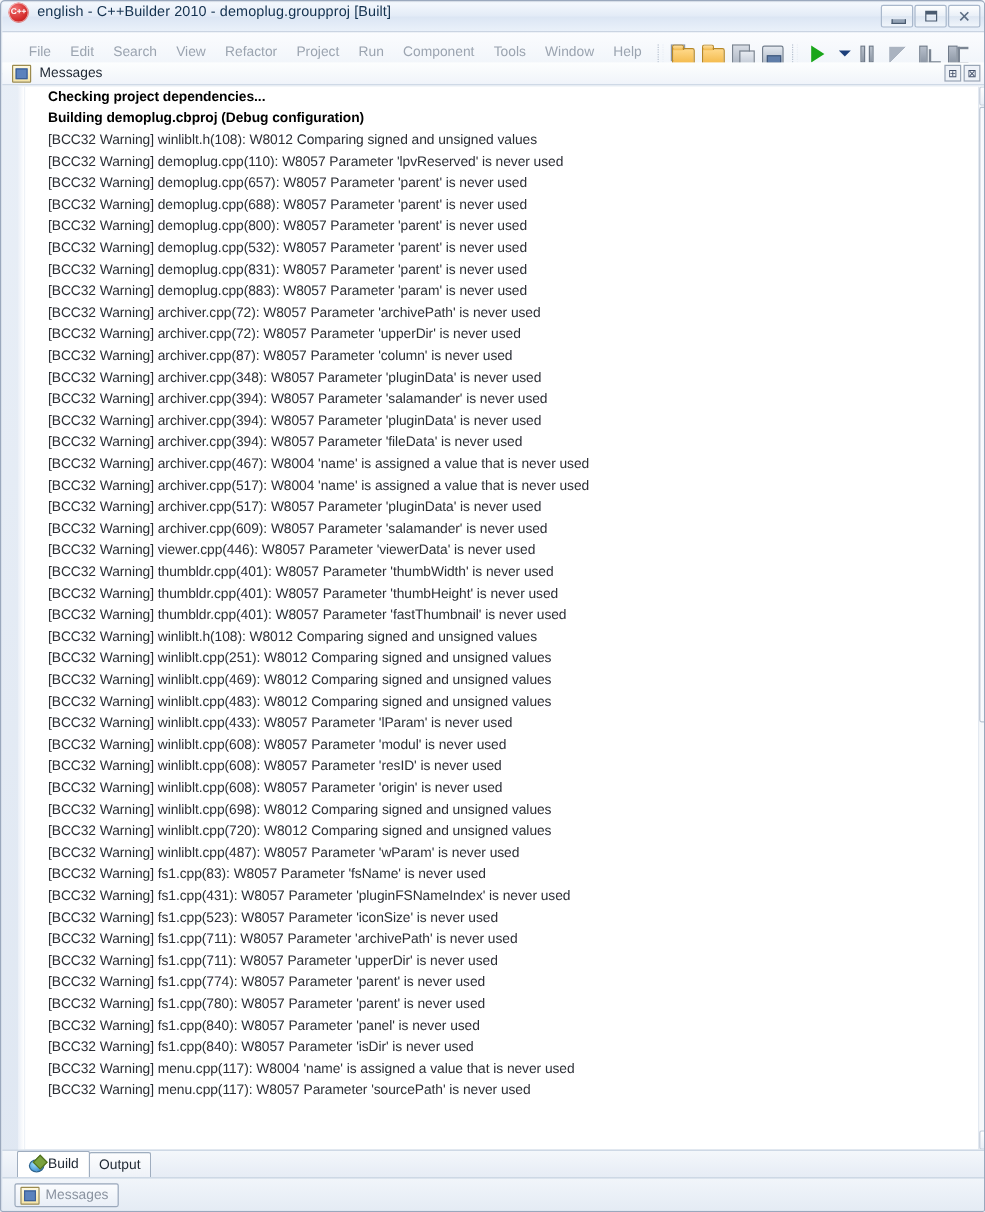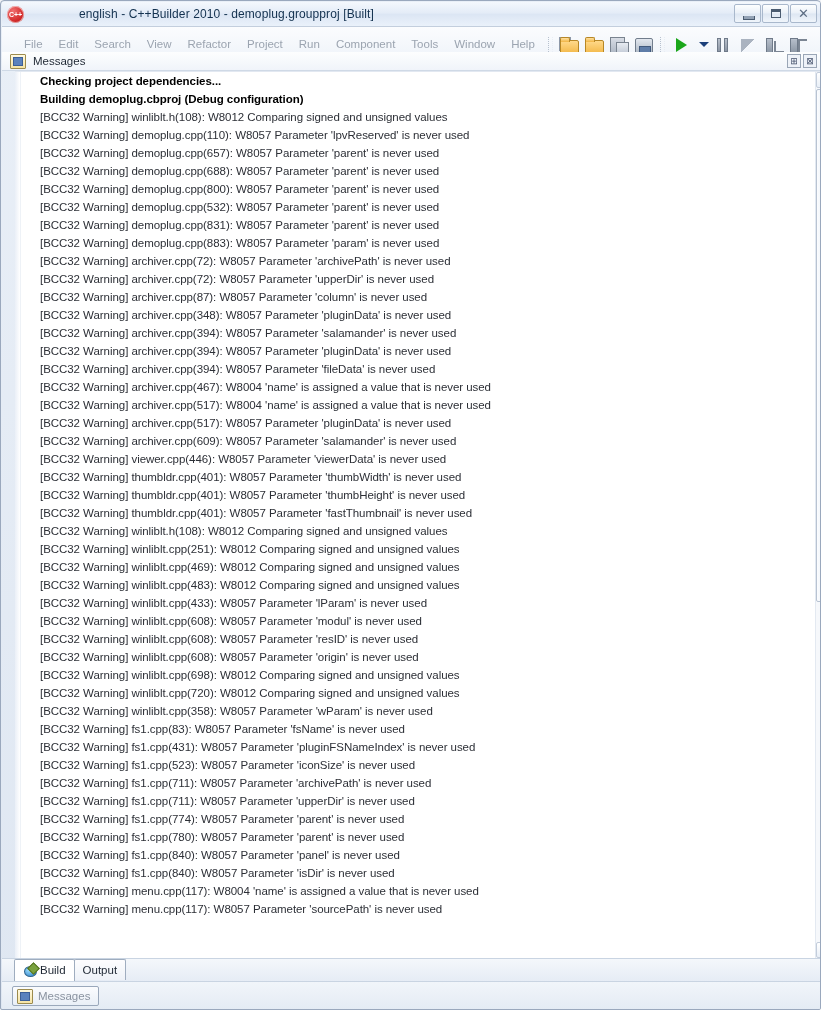"english - C++Builder 2010 -" .titlebar { align-items: center -> flex-start; gap: 48px -> none }
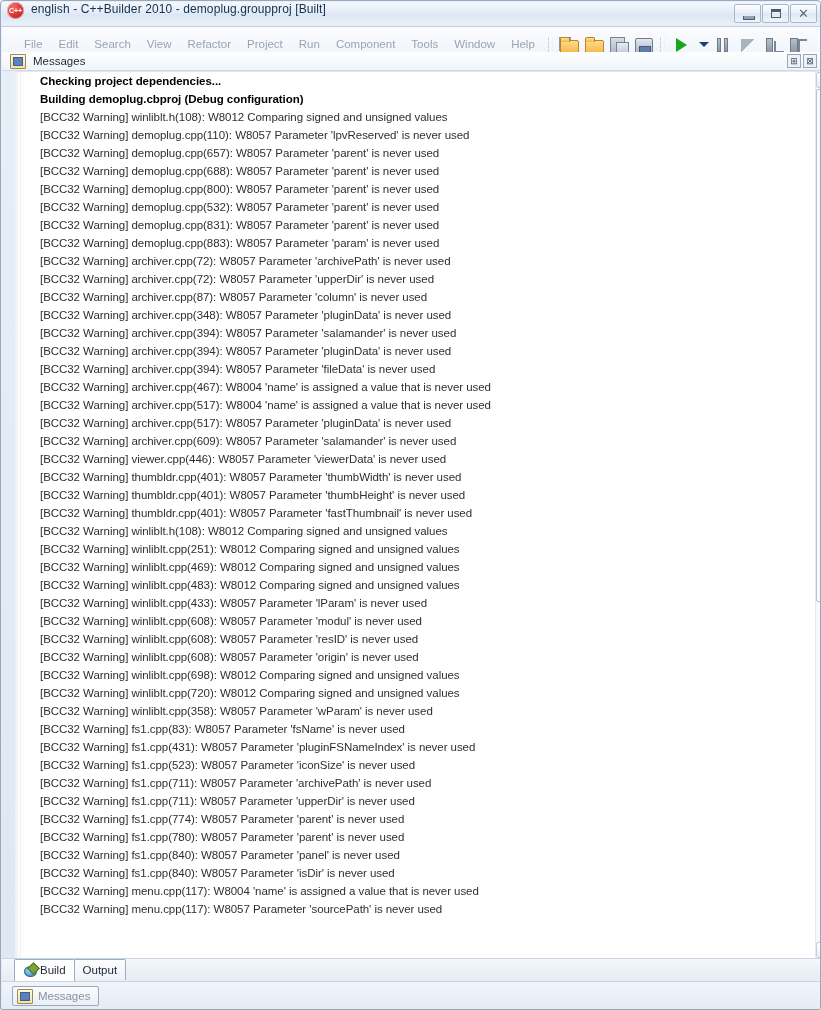"[BCC32 Warning] winliblt.cpp(358): W8057" div.msg-line { text: 358 -> 487 }
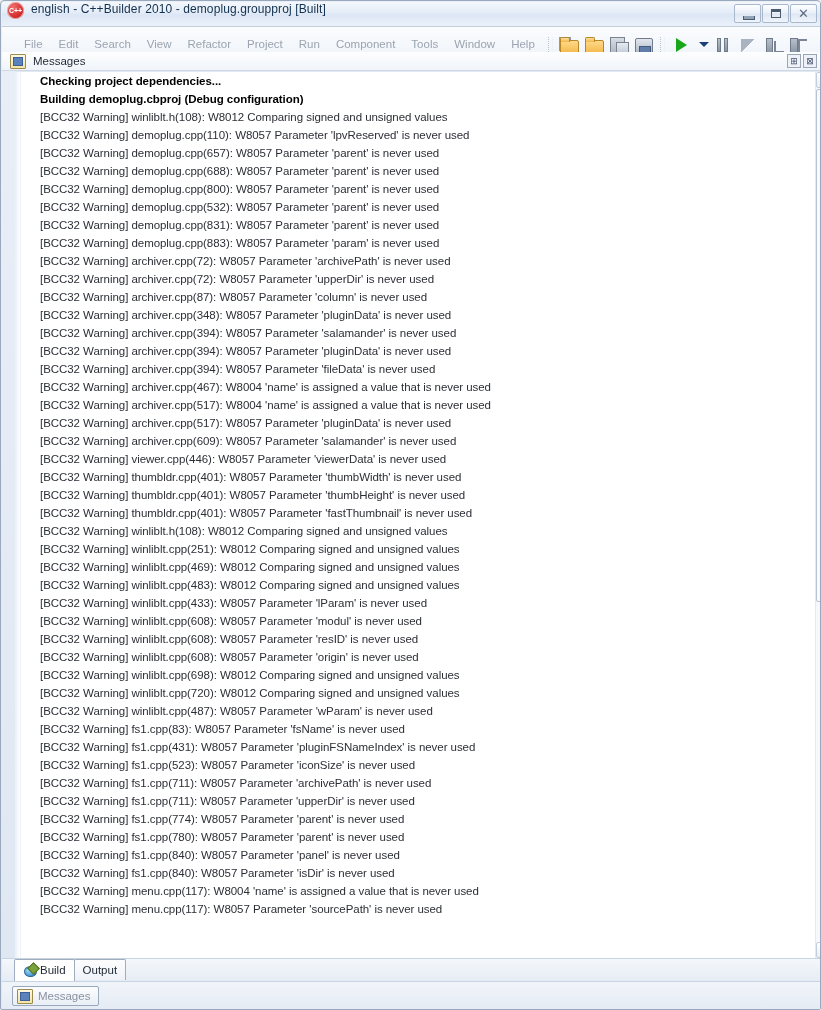"Build" .tabstrip { align-items: flex-start -> center }
